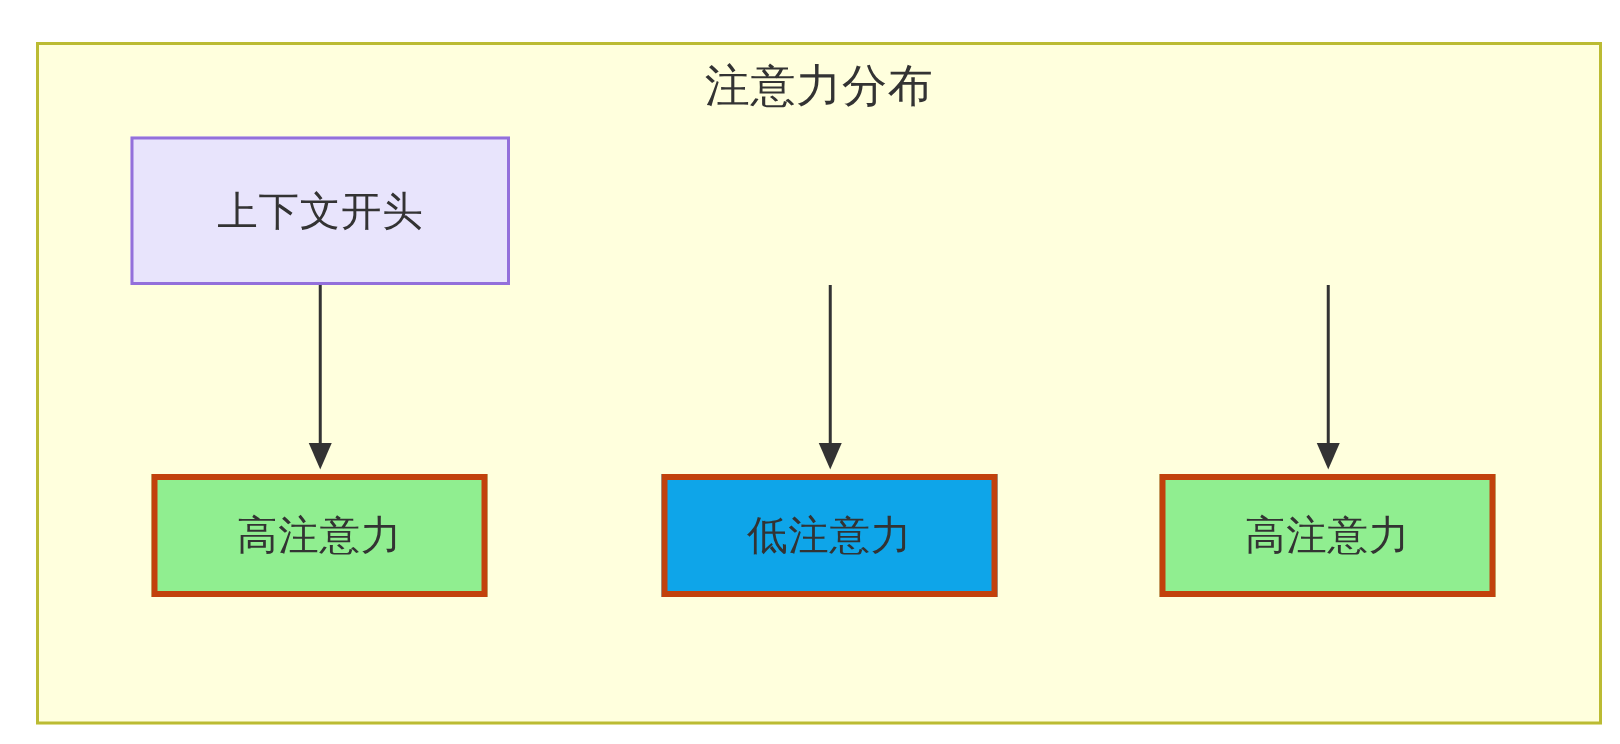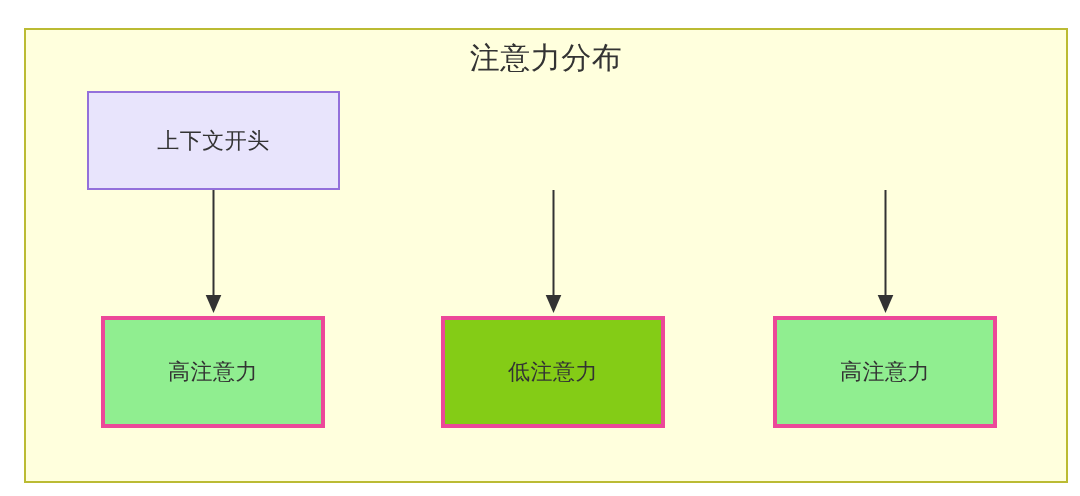"上下文开头" .node-label { font-size: 22px -> 27px }
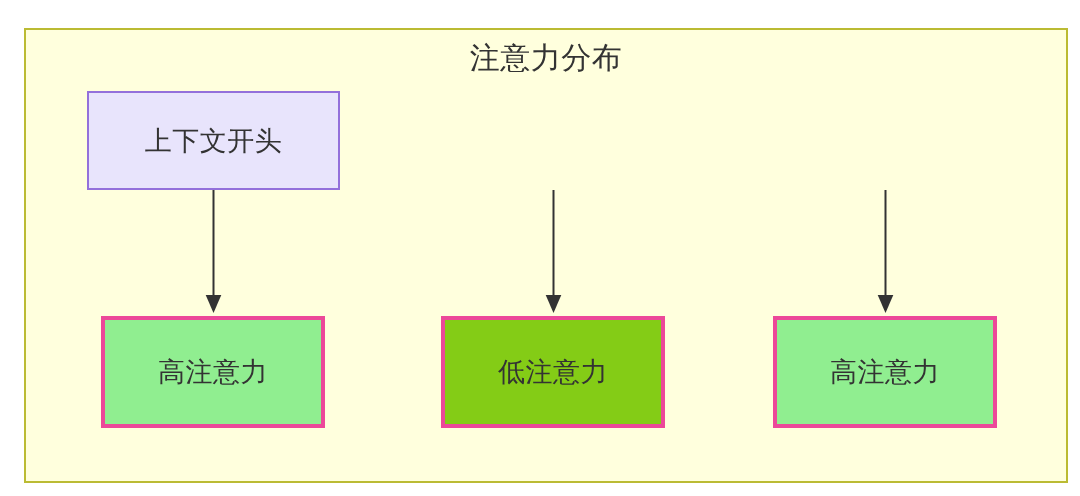"高注意力" .node.attention { border: 4px solid #ec4899 -> 4px solid #c2410c; height: 112px -> 82px }
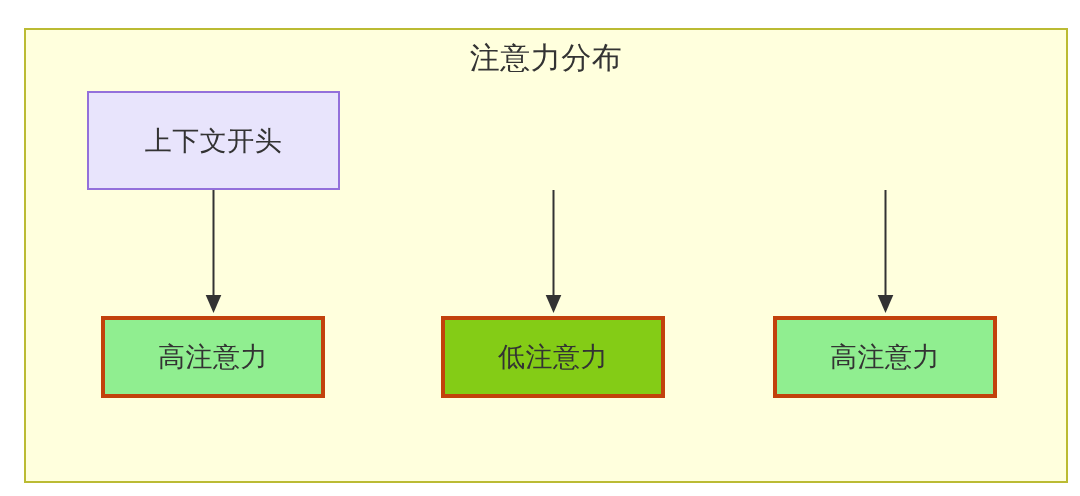"低注意力" .node.attention.low { background: #84cc16 -> #0ea5e9 }
